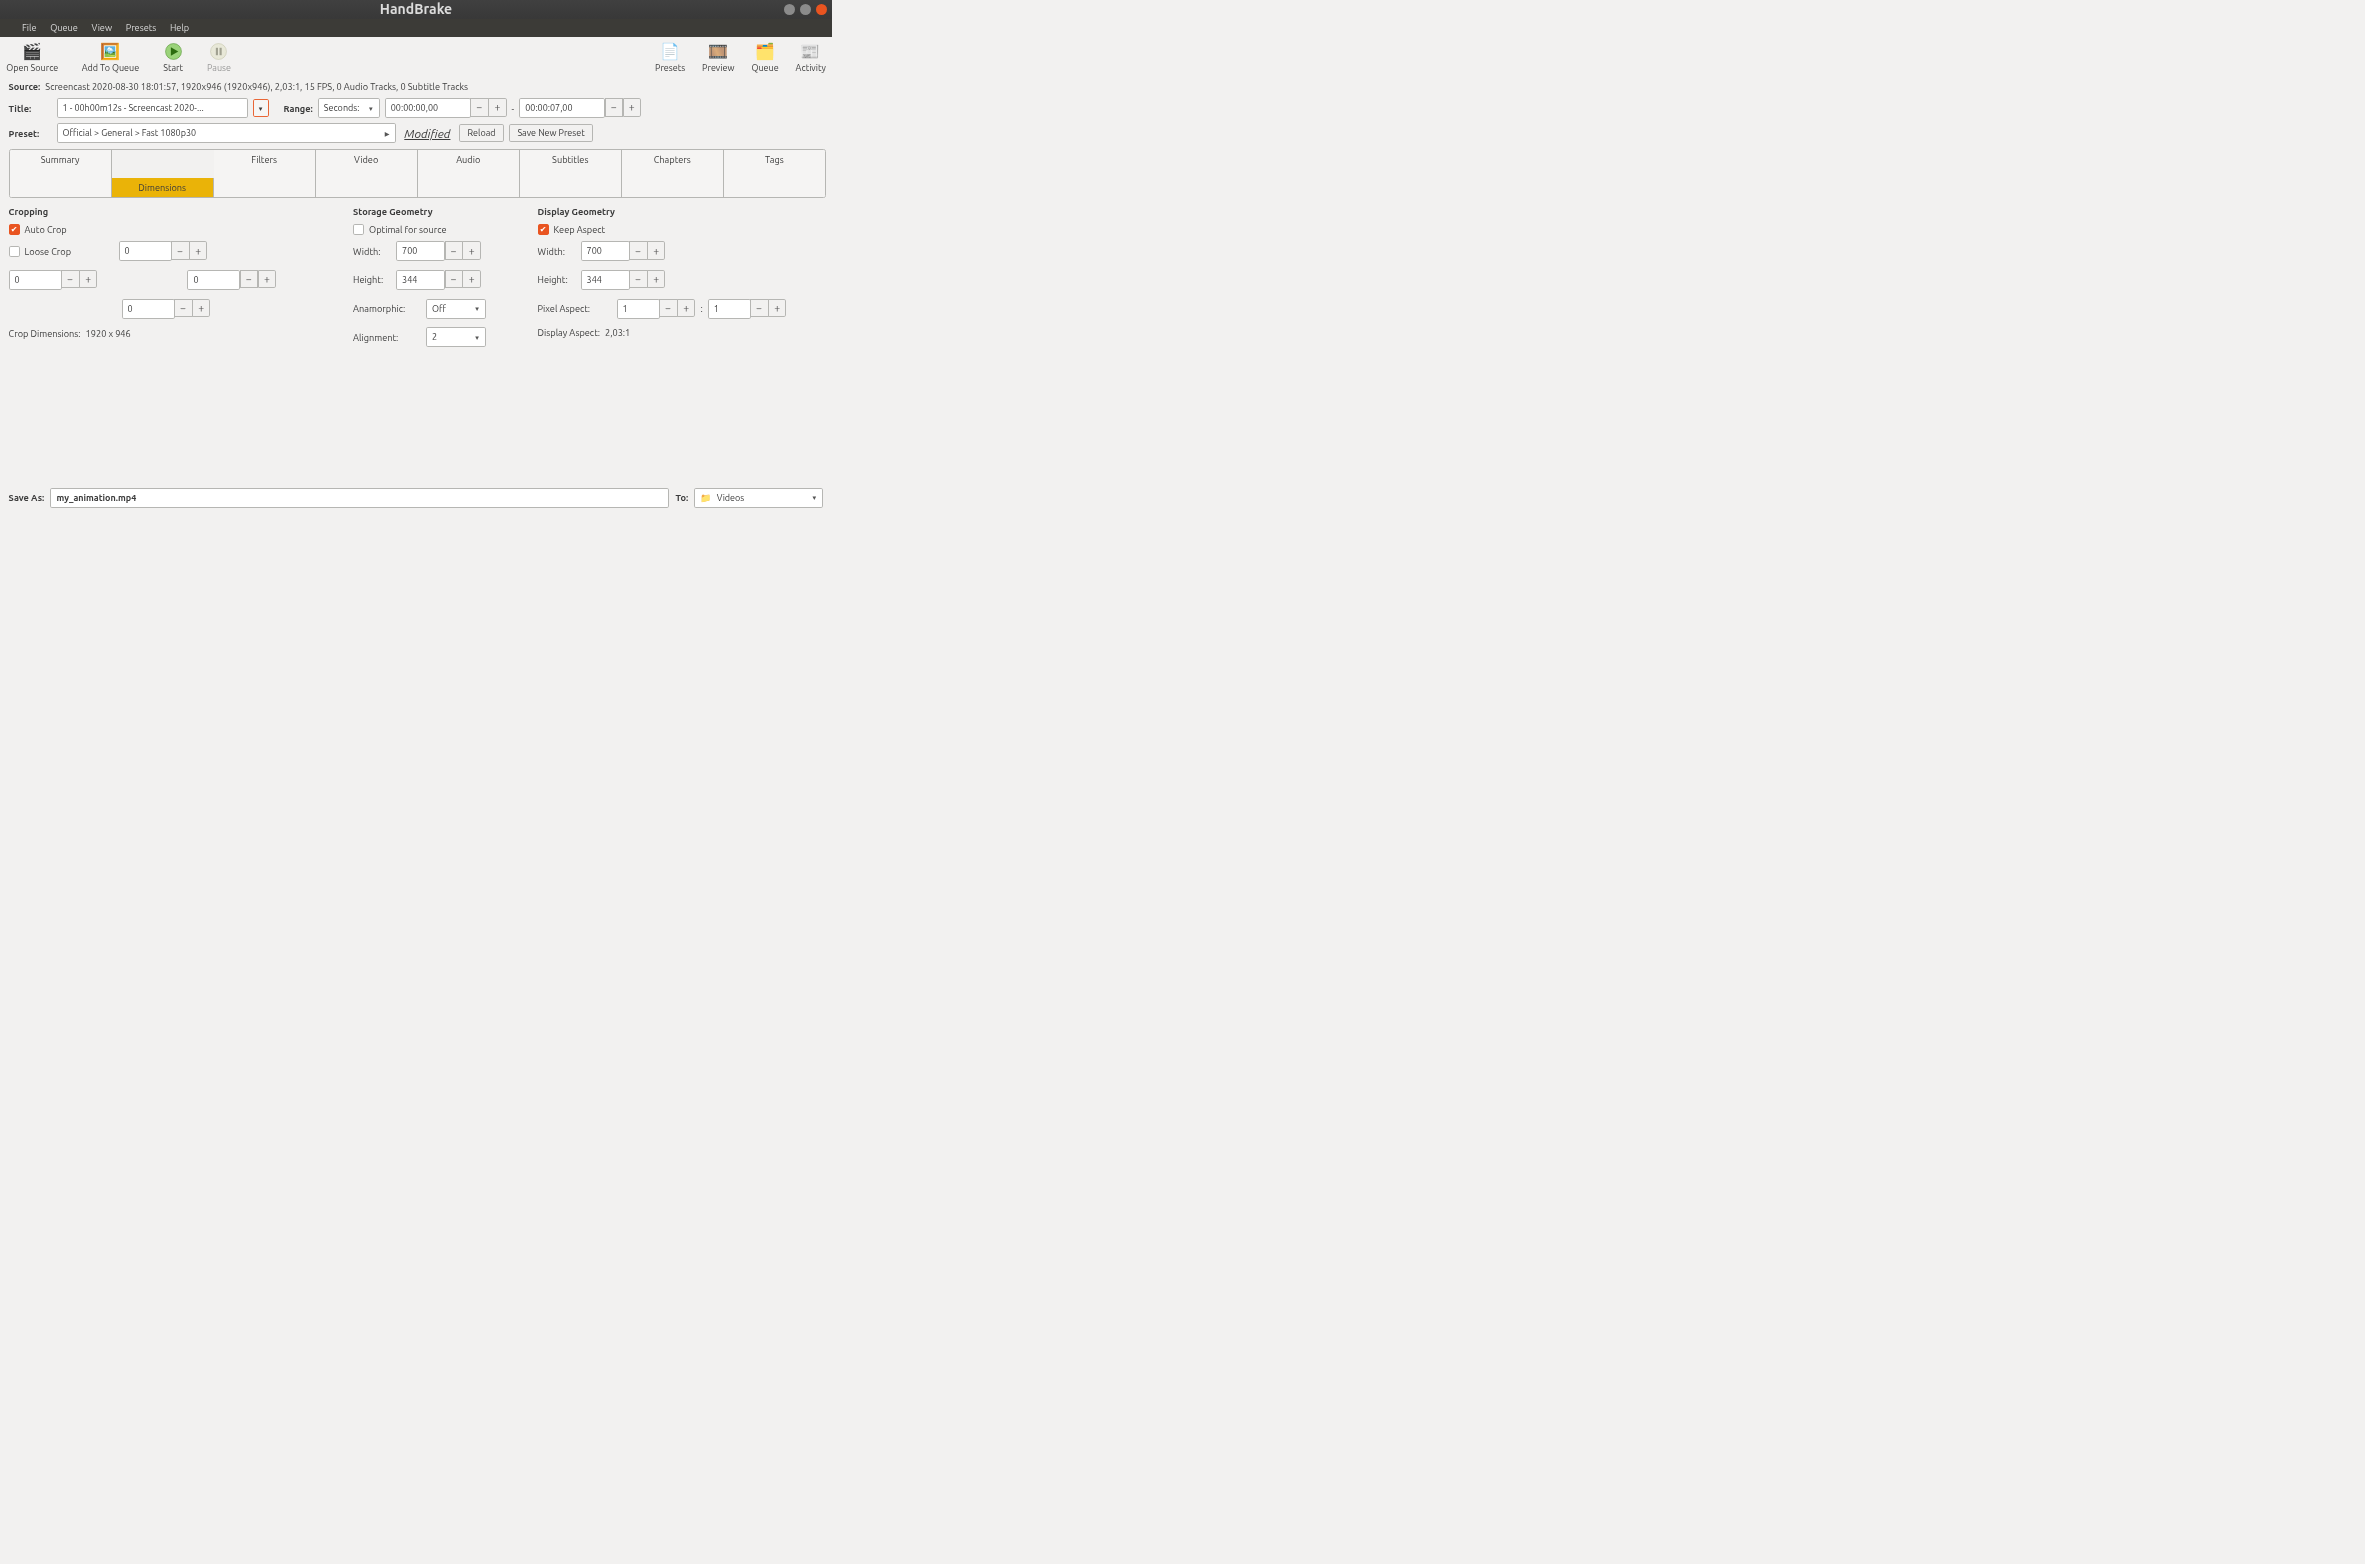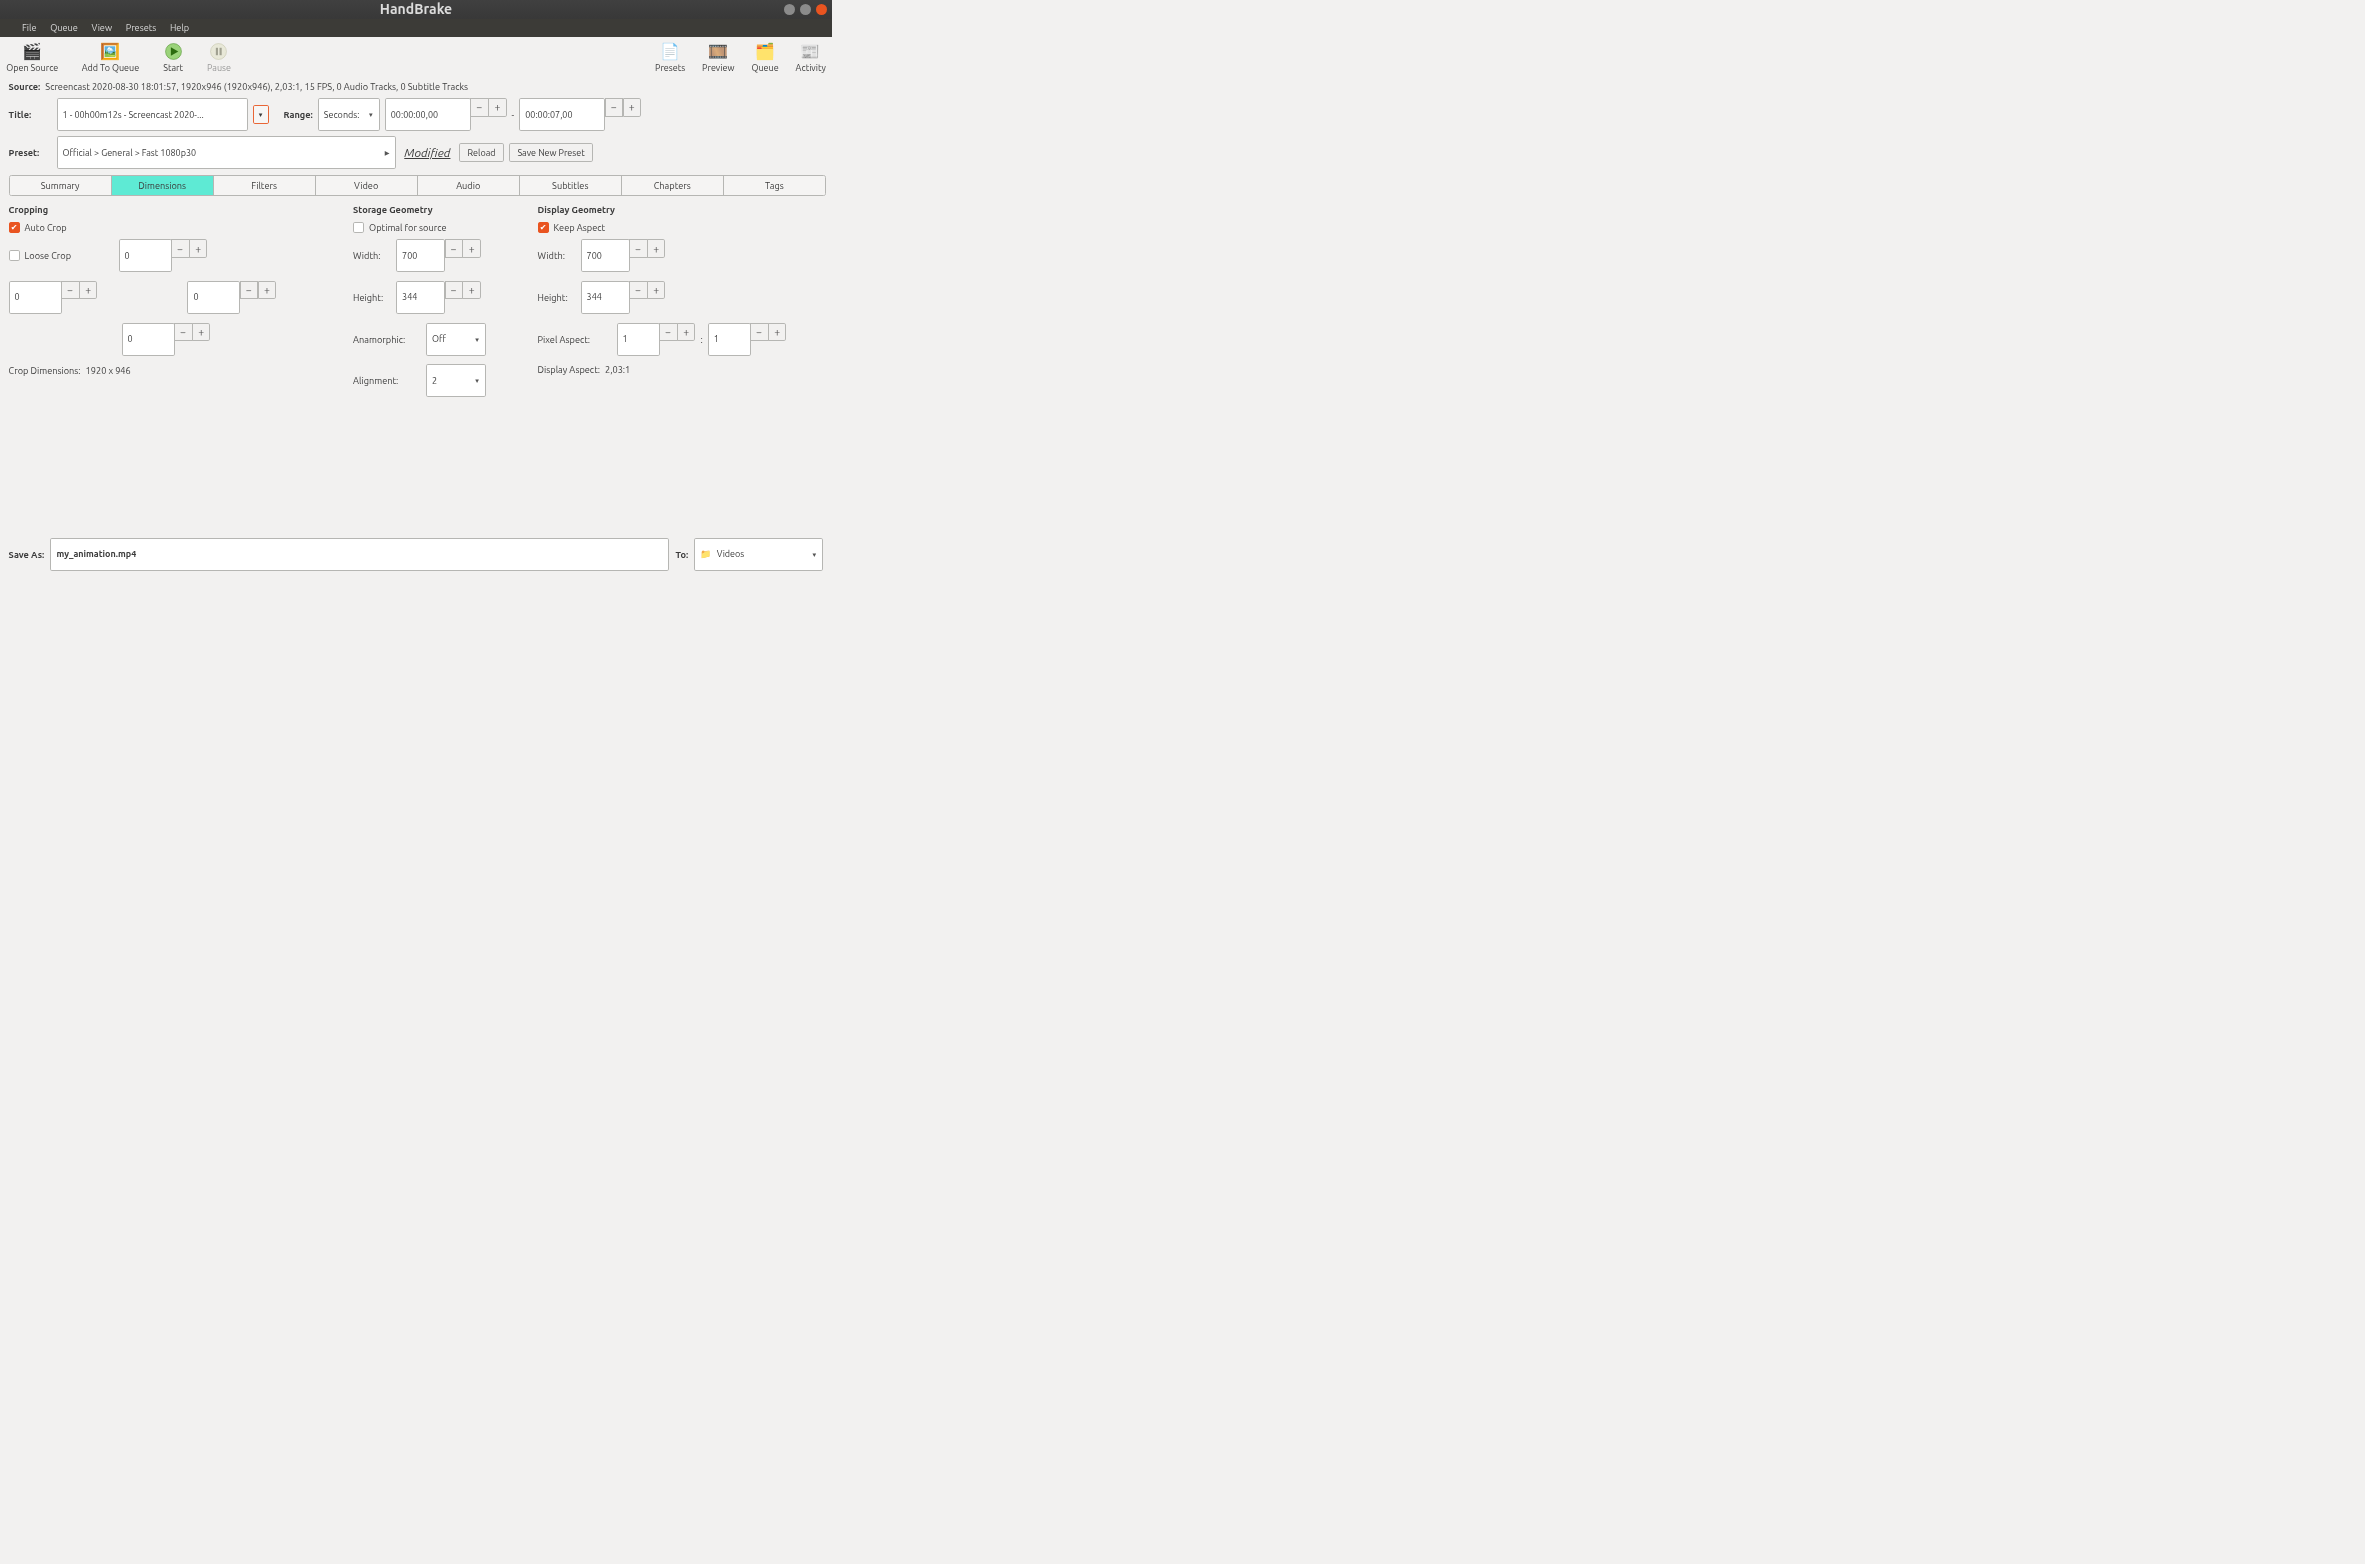"1 - 00h00m12s - Screencast" input[type=text].field, .combo, .numfield { height: 33px -> 20px }
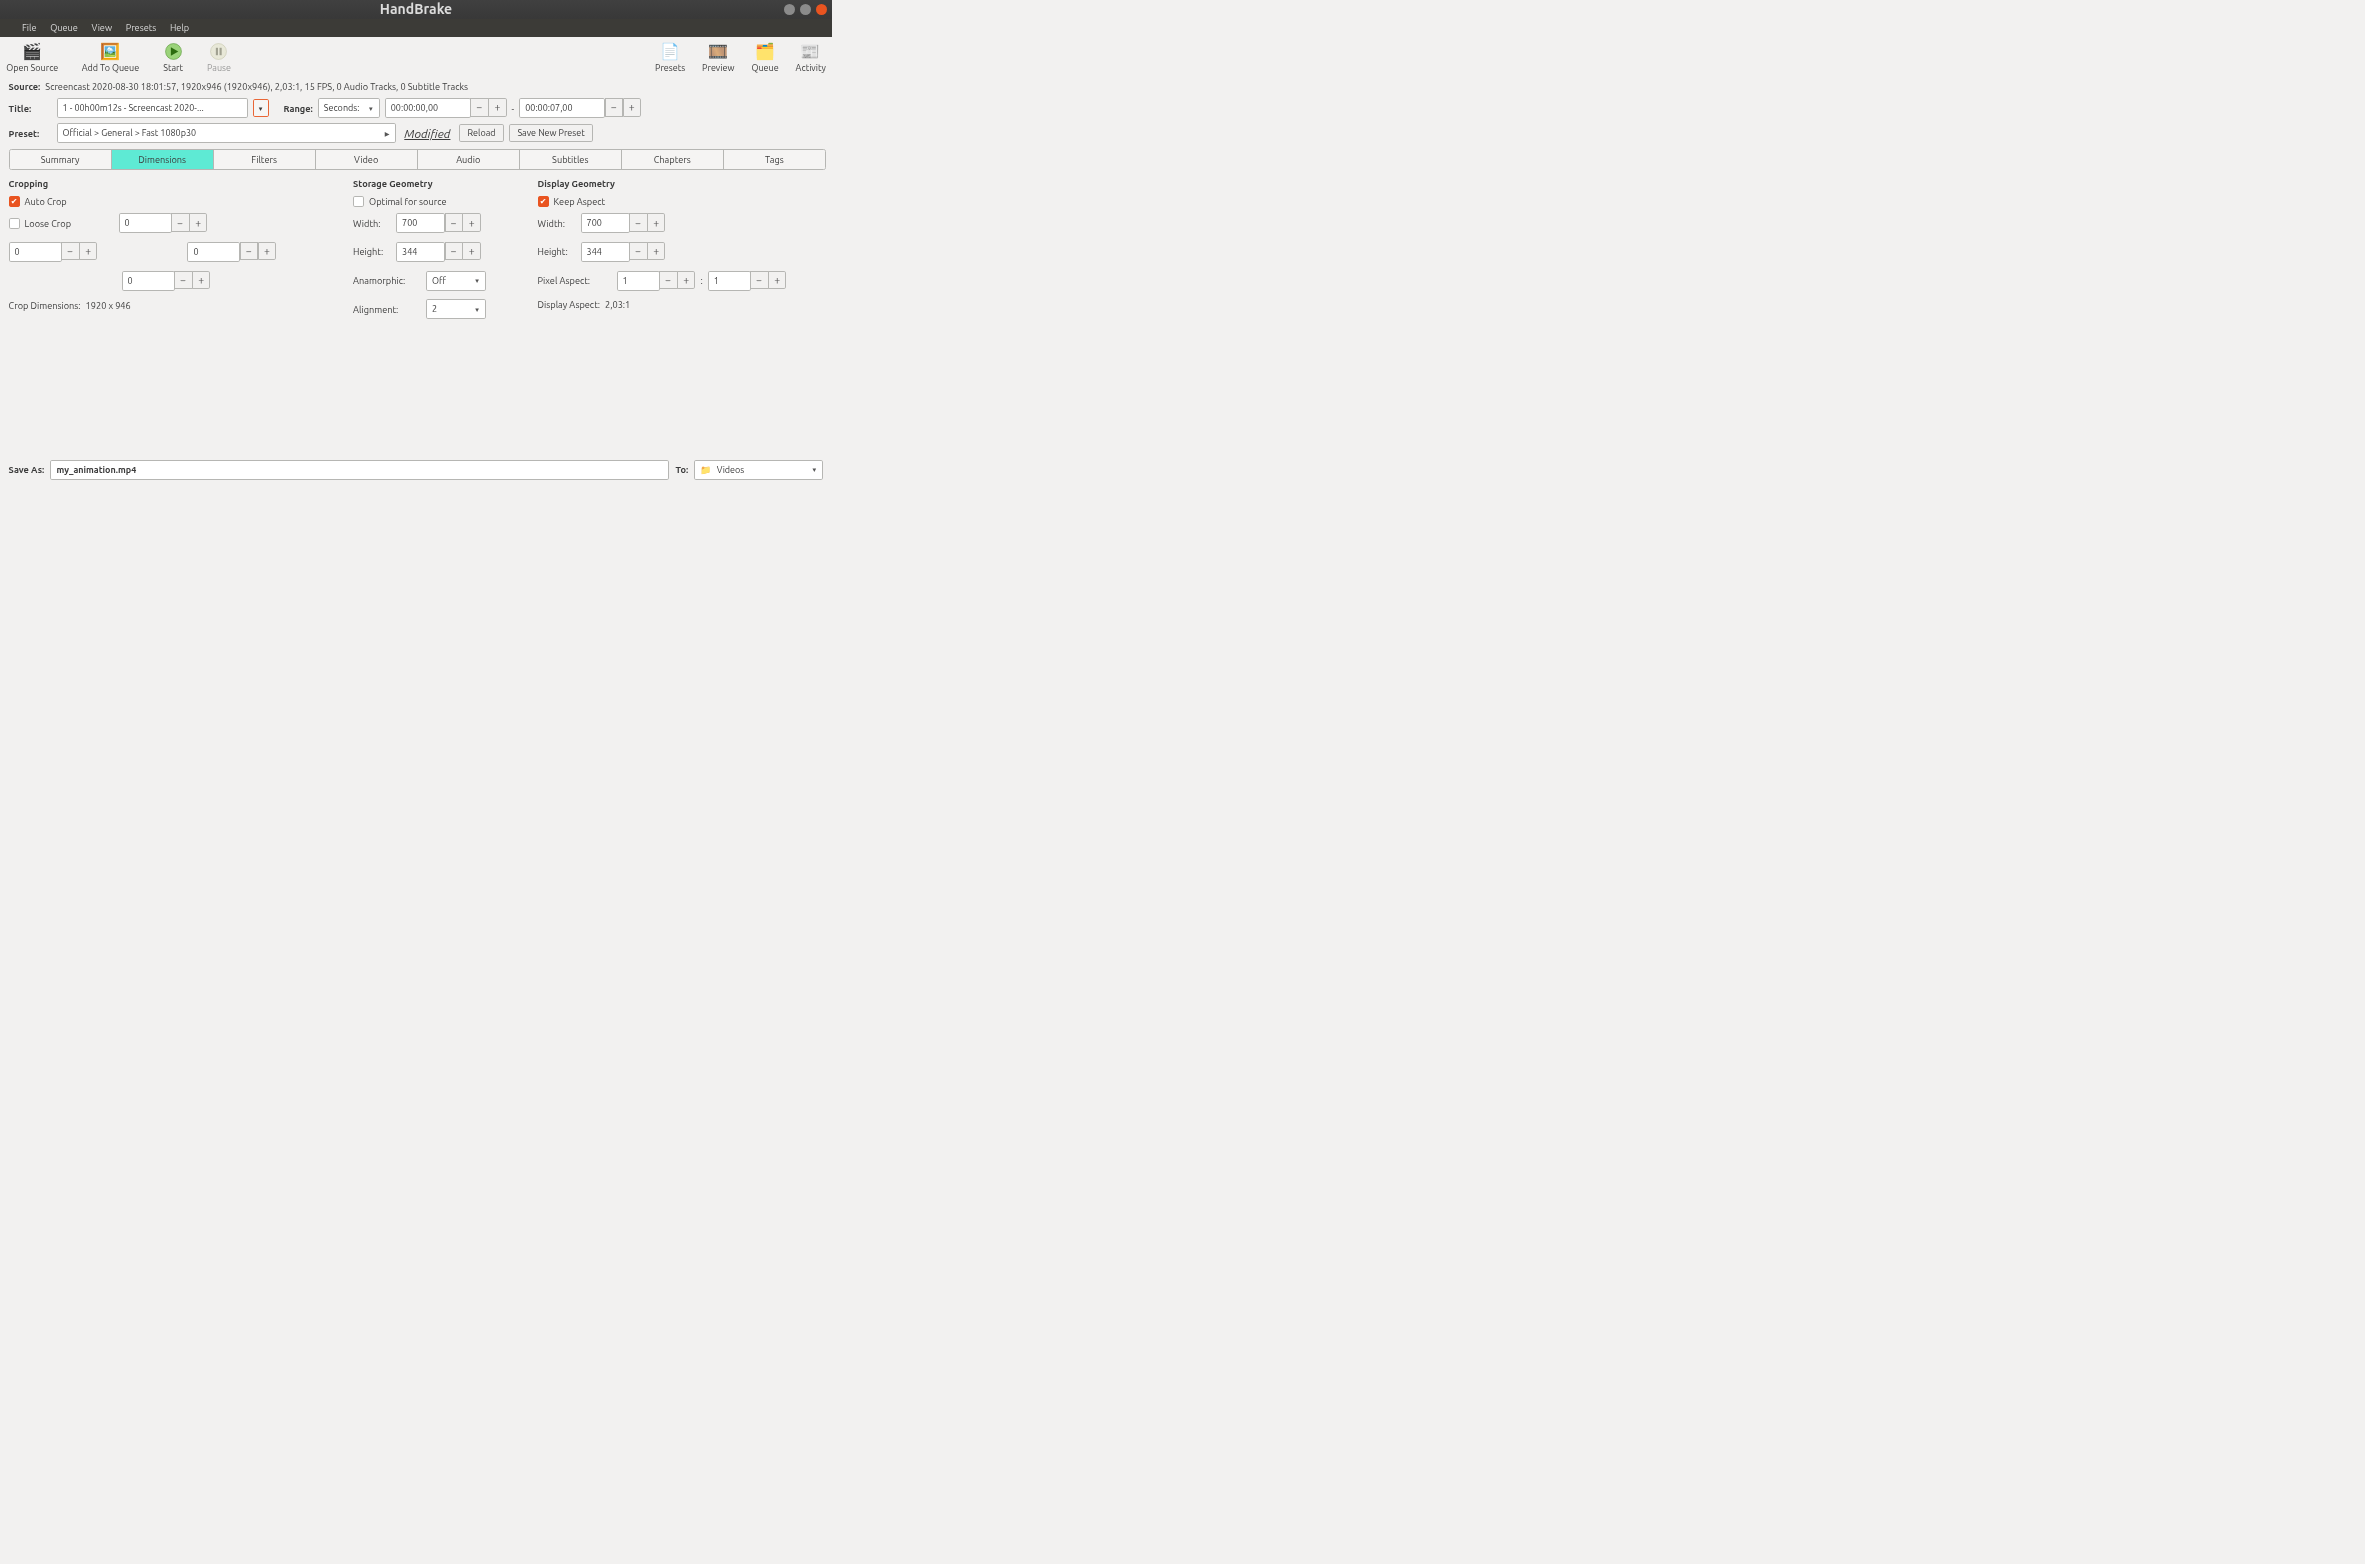"Dimensions" .tab.active { background: #5eead4 -> #eab308; margin-top: none -> 28px }
